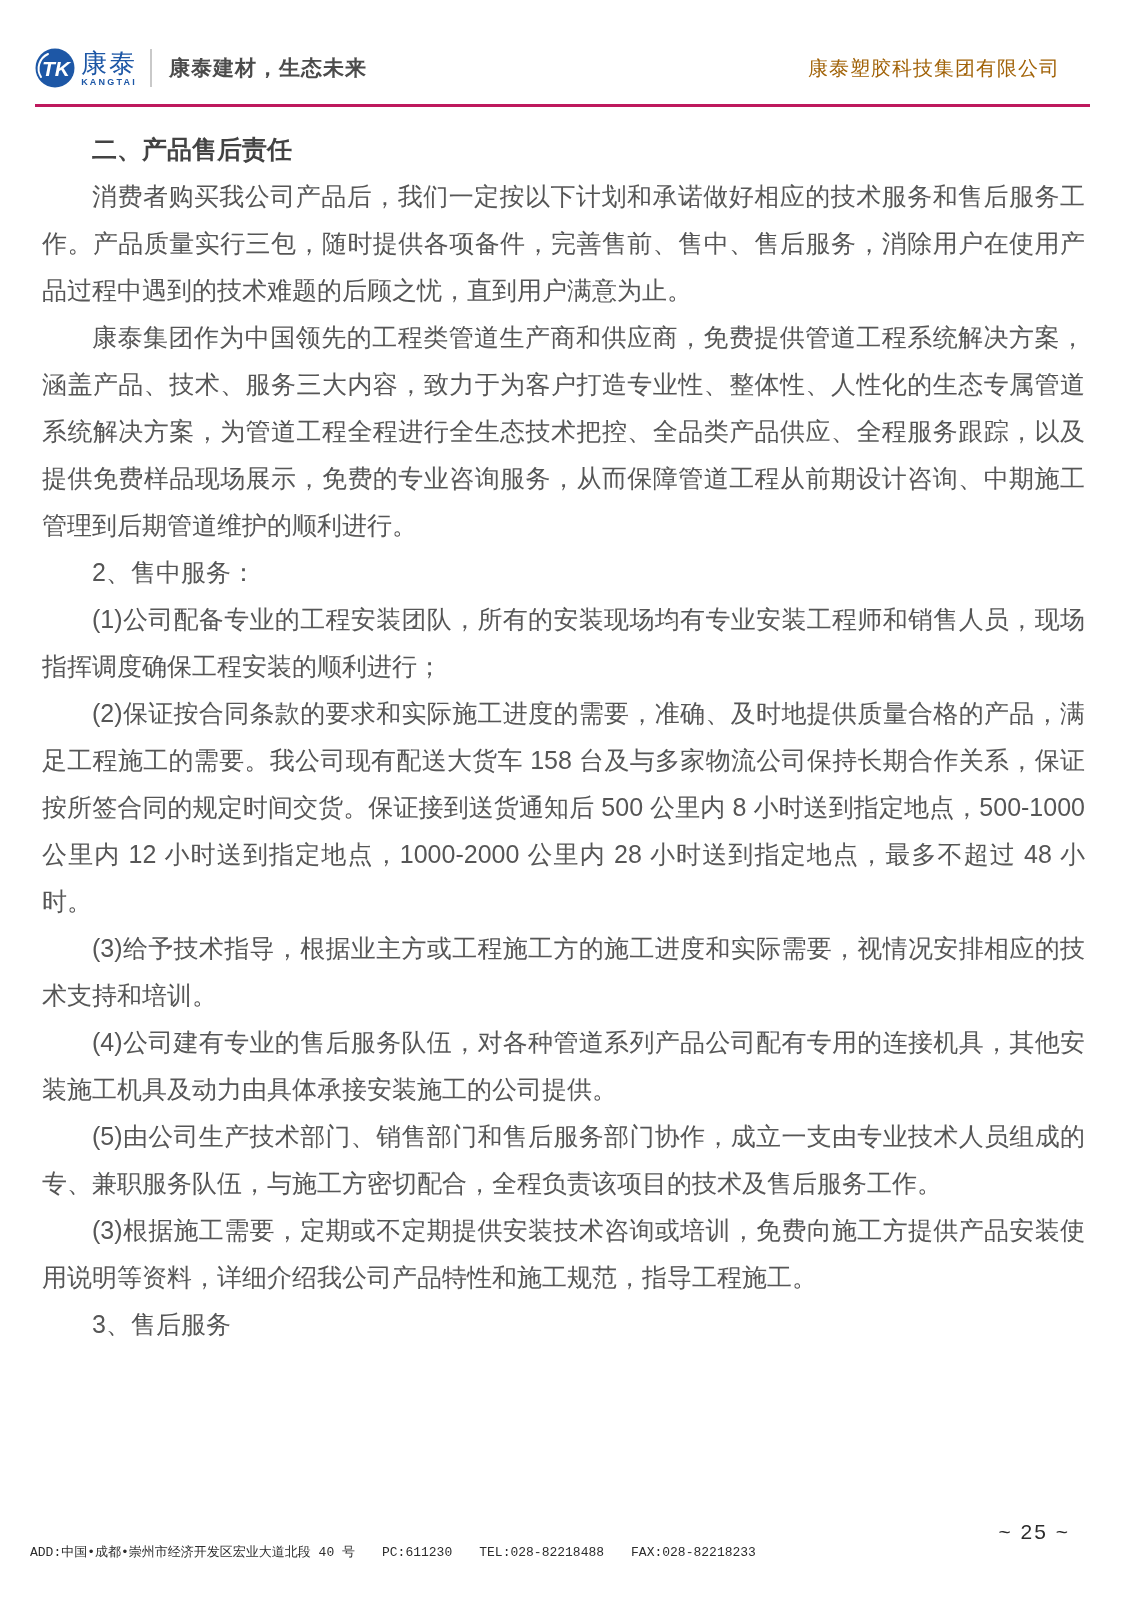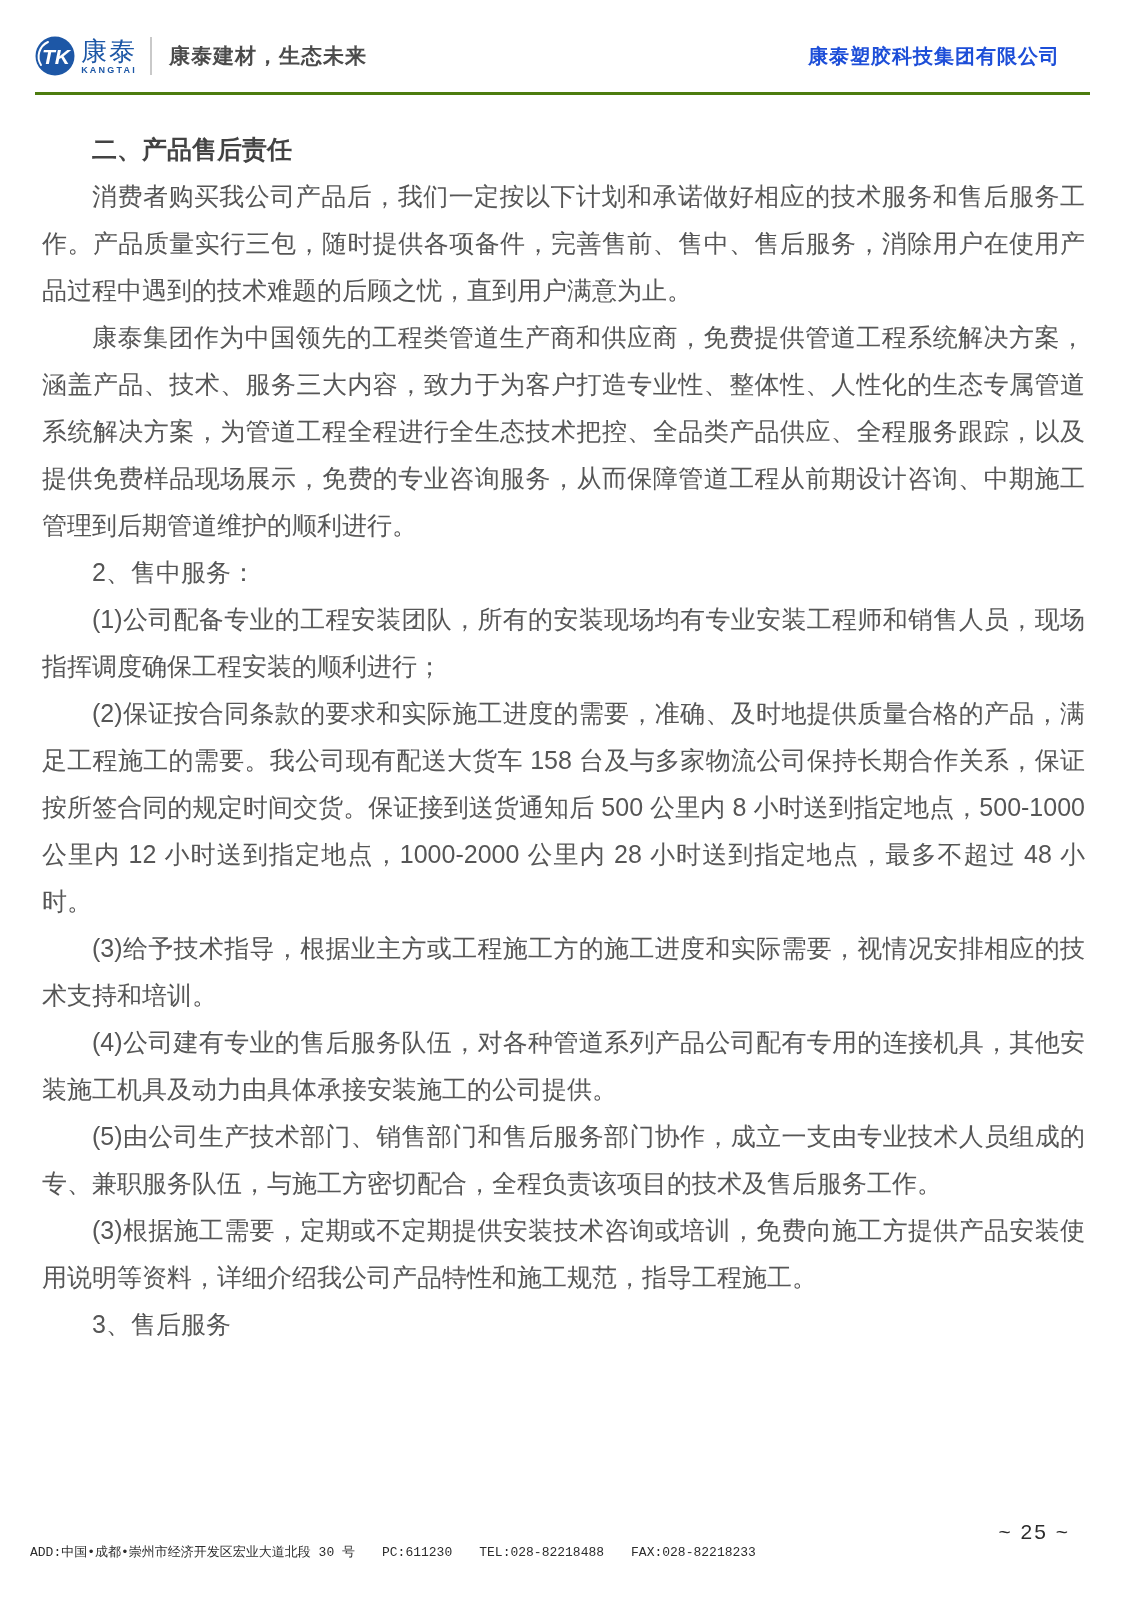"TK" .header { border-bottom: 3px solid #4d7c0f -> 3px solid #be185d; padding-top: 20px -> 32px }
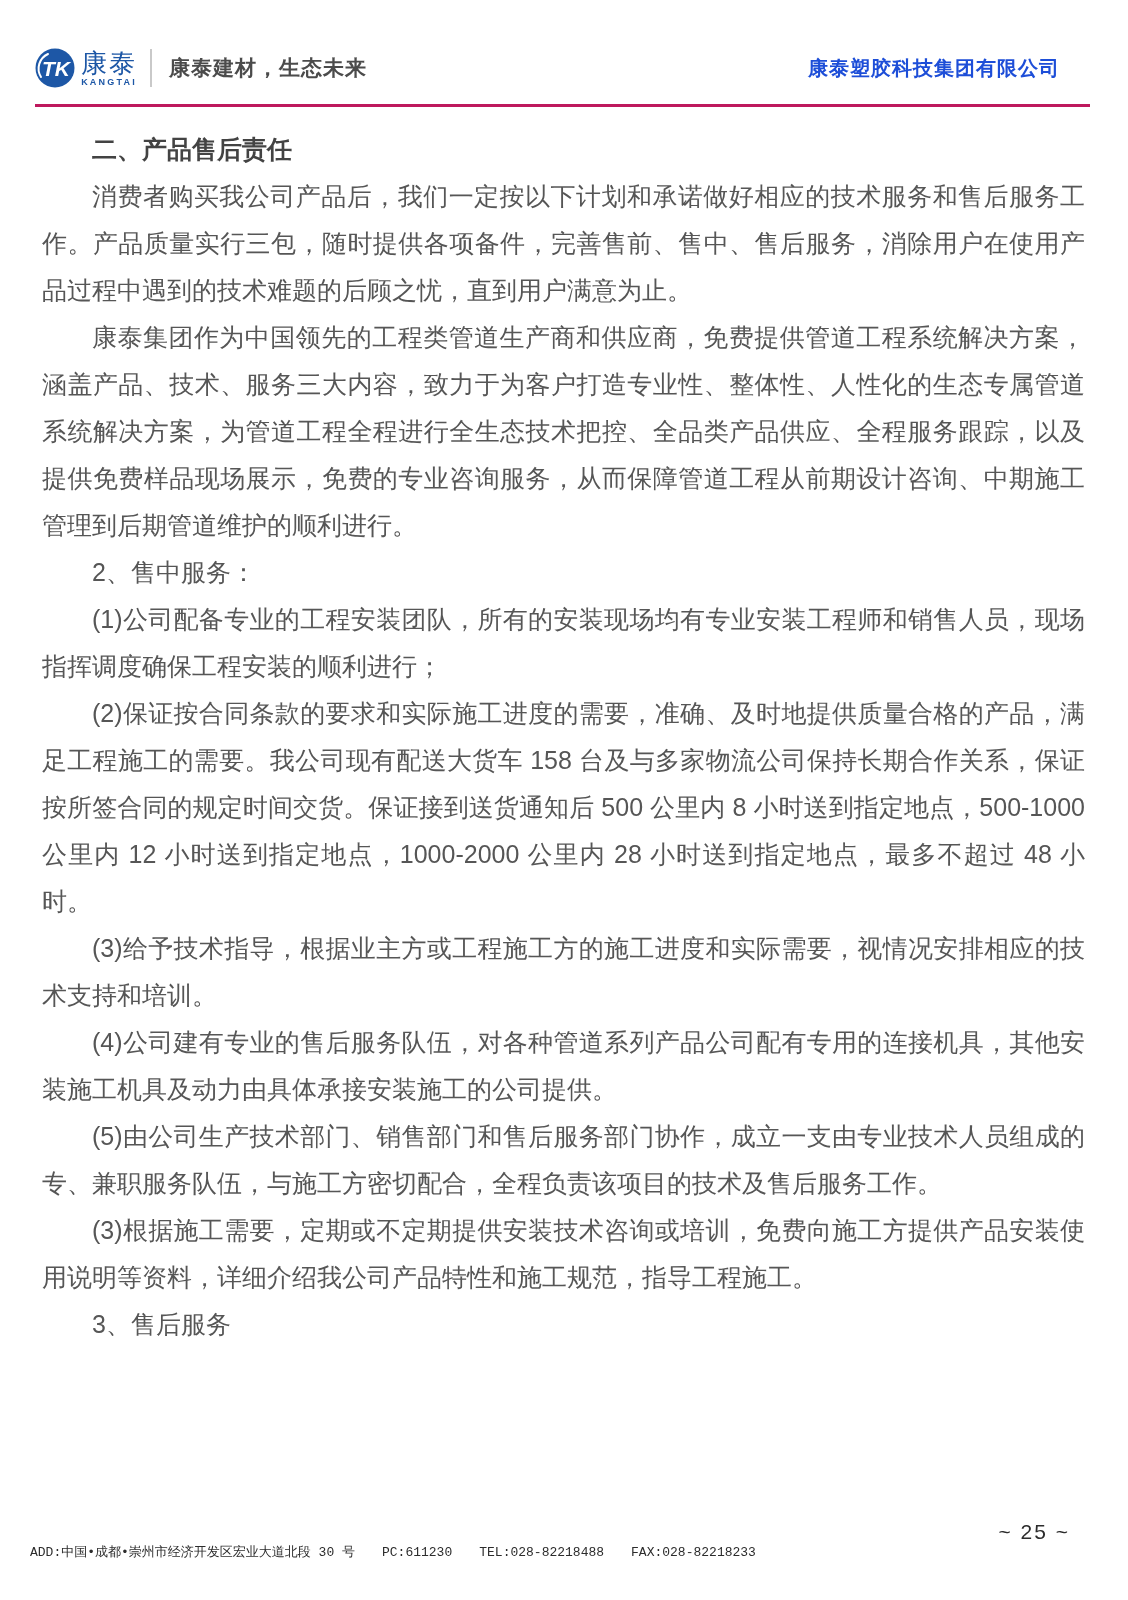"康泰塑胶科技集团有限公司" .company { color: #1d4ed8 -> #a16207; font-weight: 700 -> 400 }
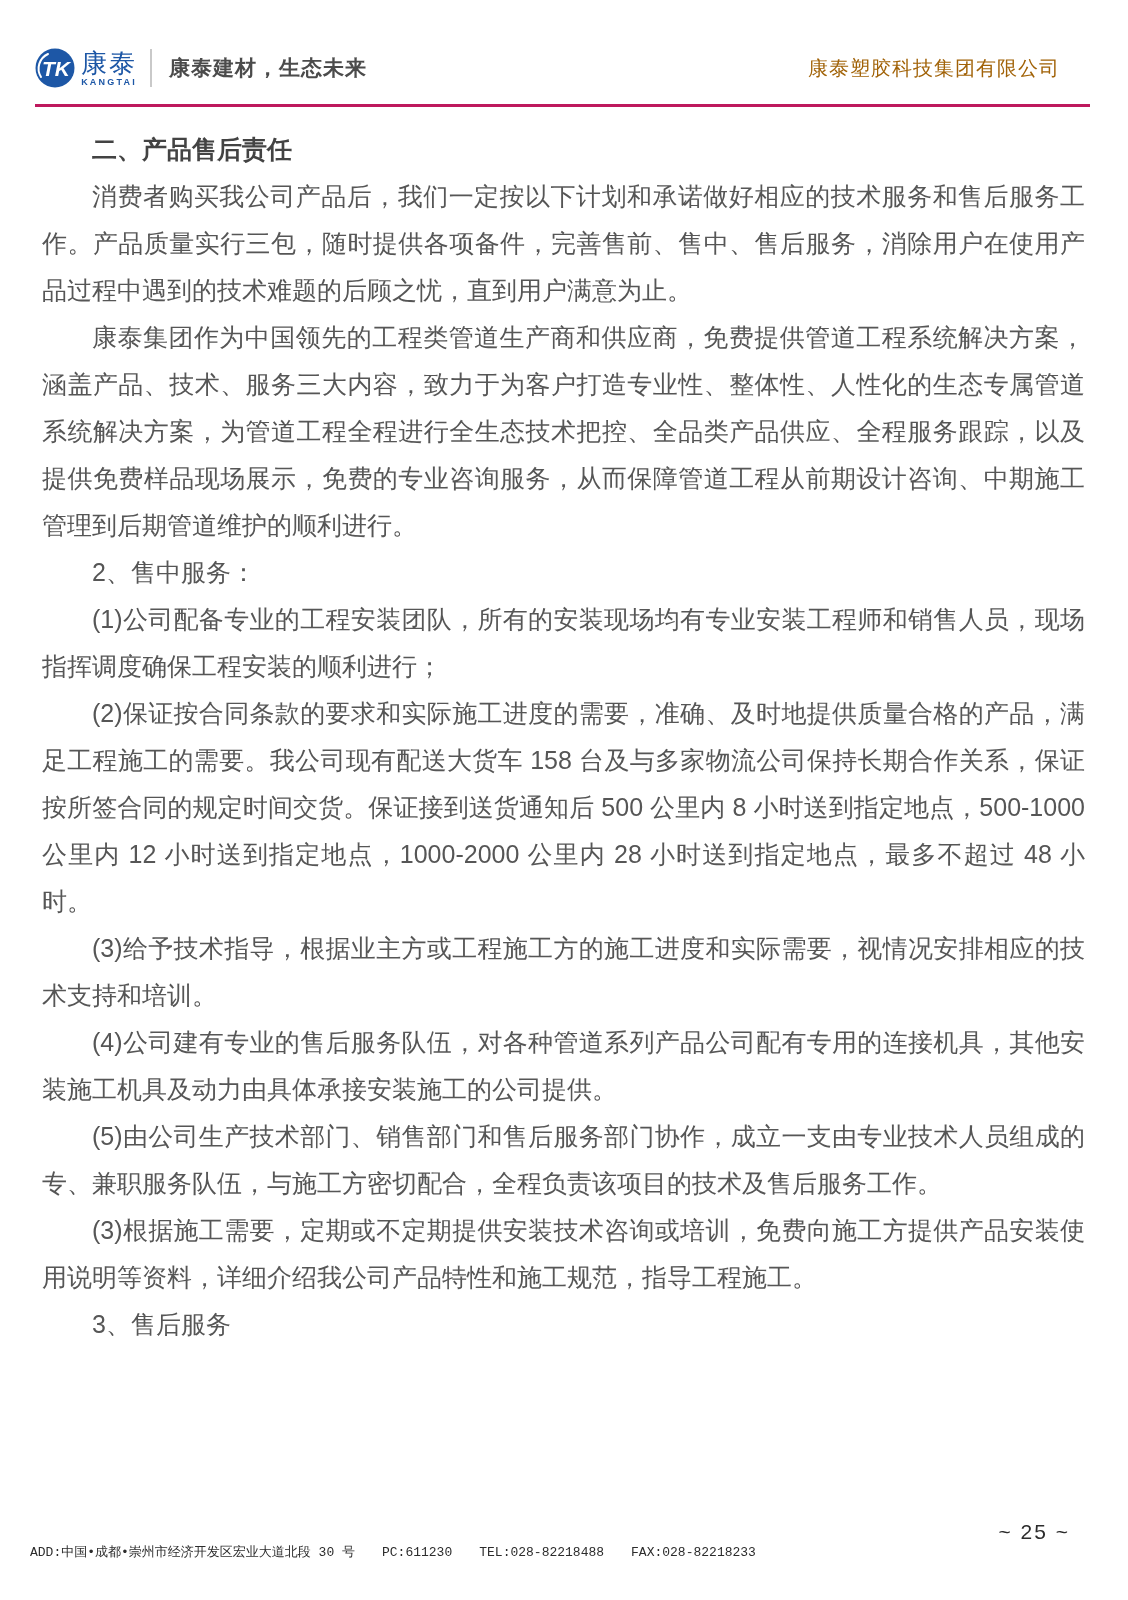"ADD:中国•成都•崇州市经济开发区宏业大道北段 30 号" span { text: 30 -> 40 }
